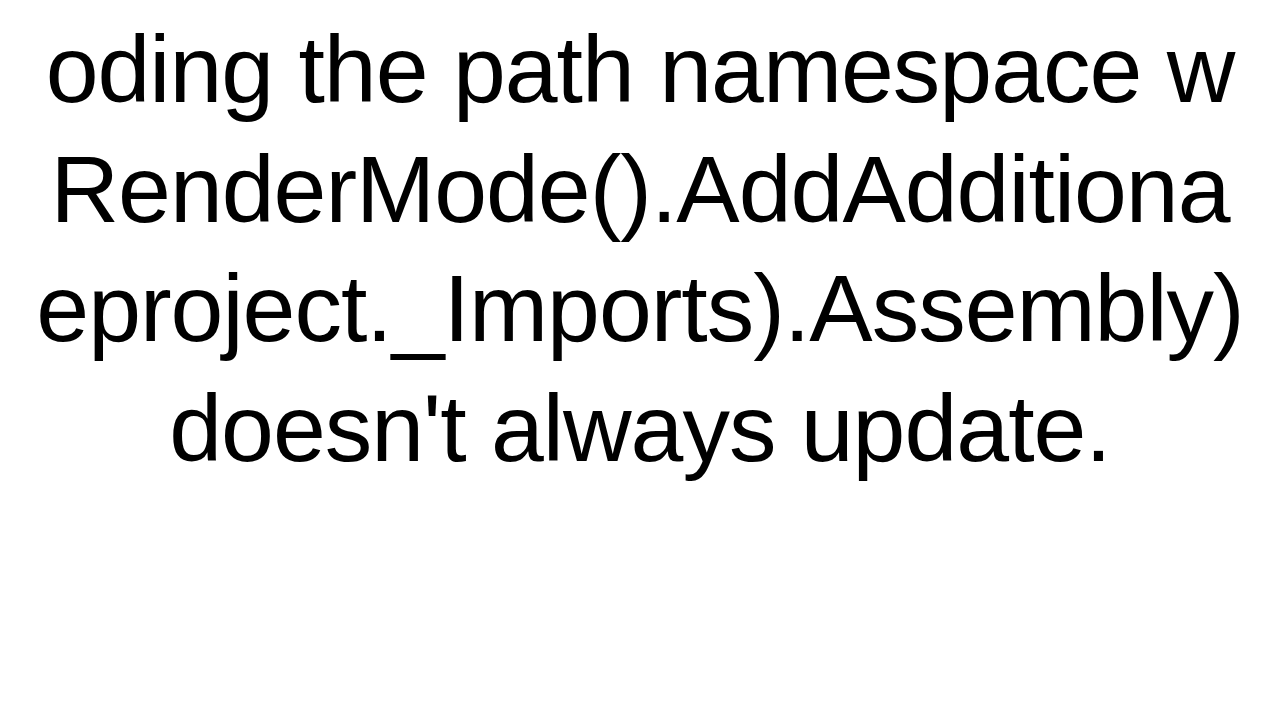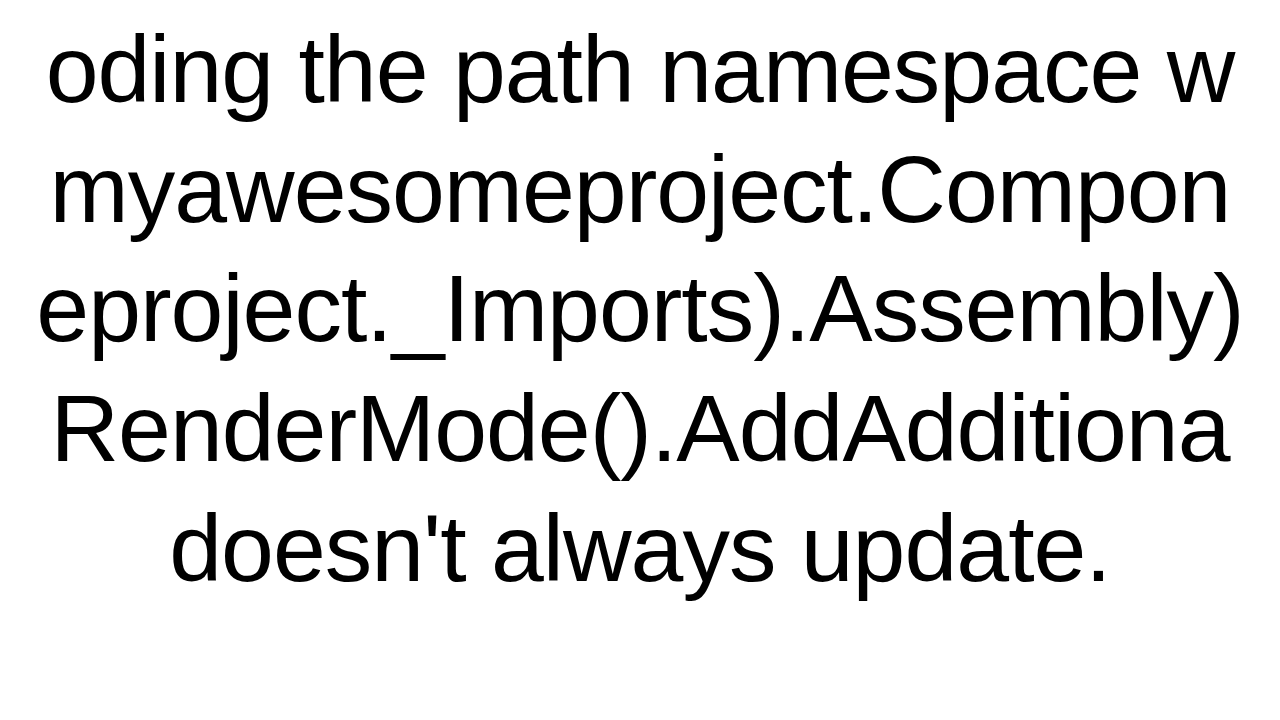"myawesomeproject.Compon" span.line { html: <span>myawesomeproject.Compon</span> -> none }
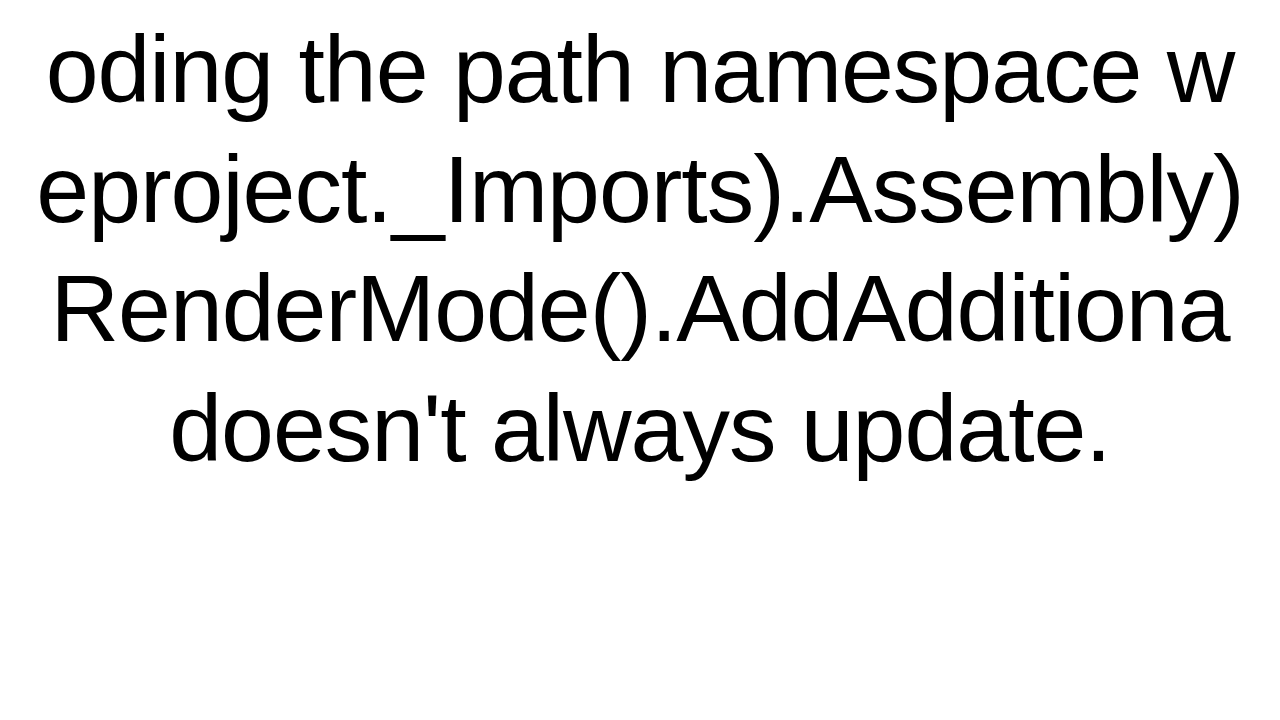"eproject._Imports).Assembly)" span.line { order: before "RenderMode().AddAdditiona" -> after "RenderMode().AddAdditiona" }
